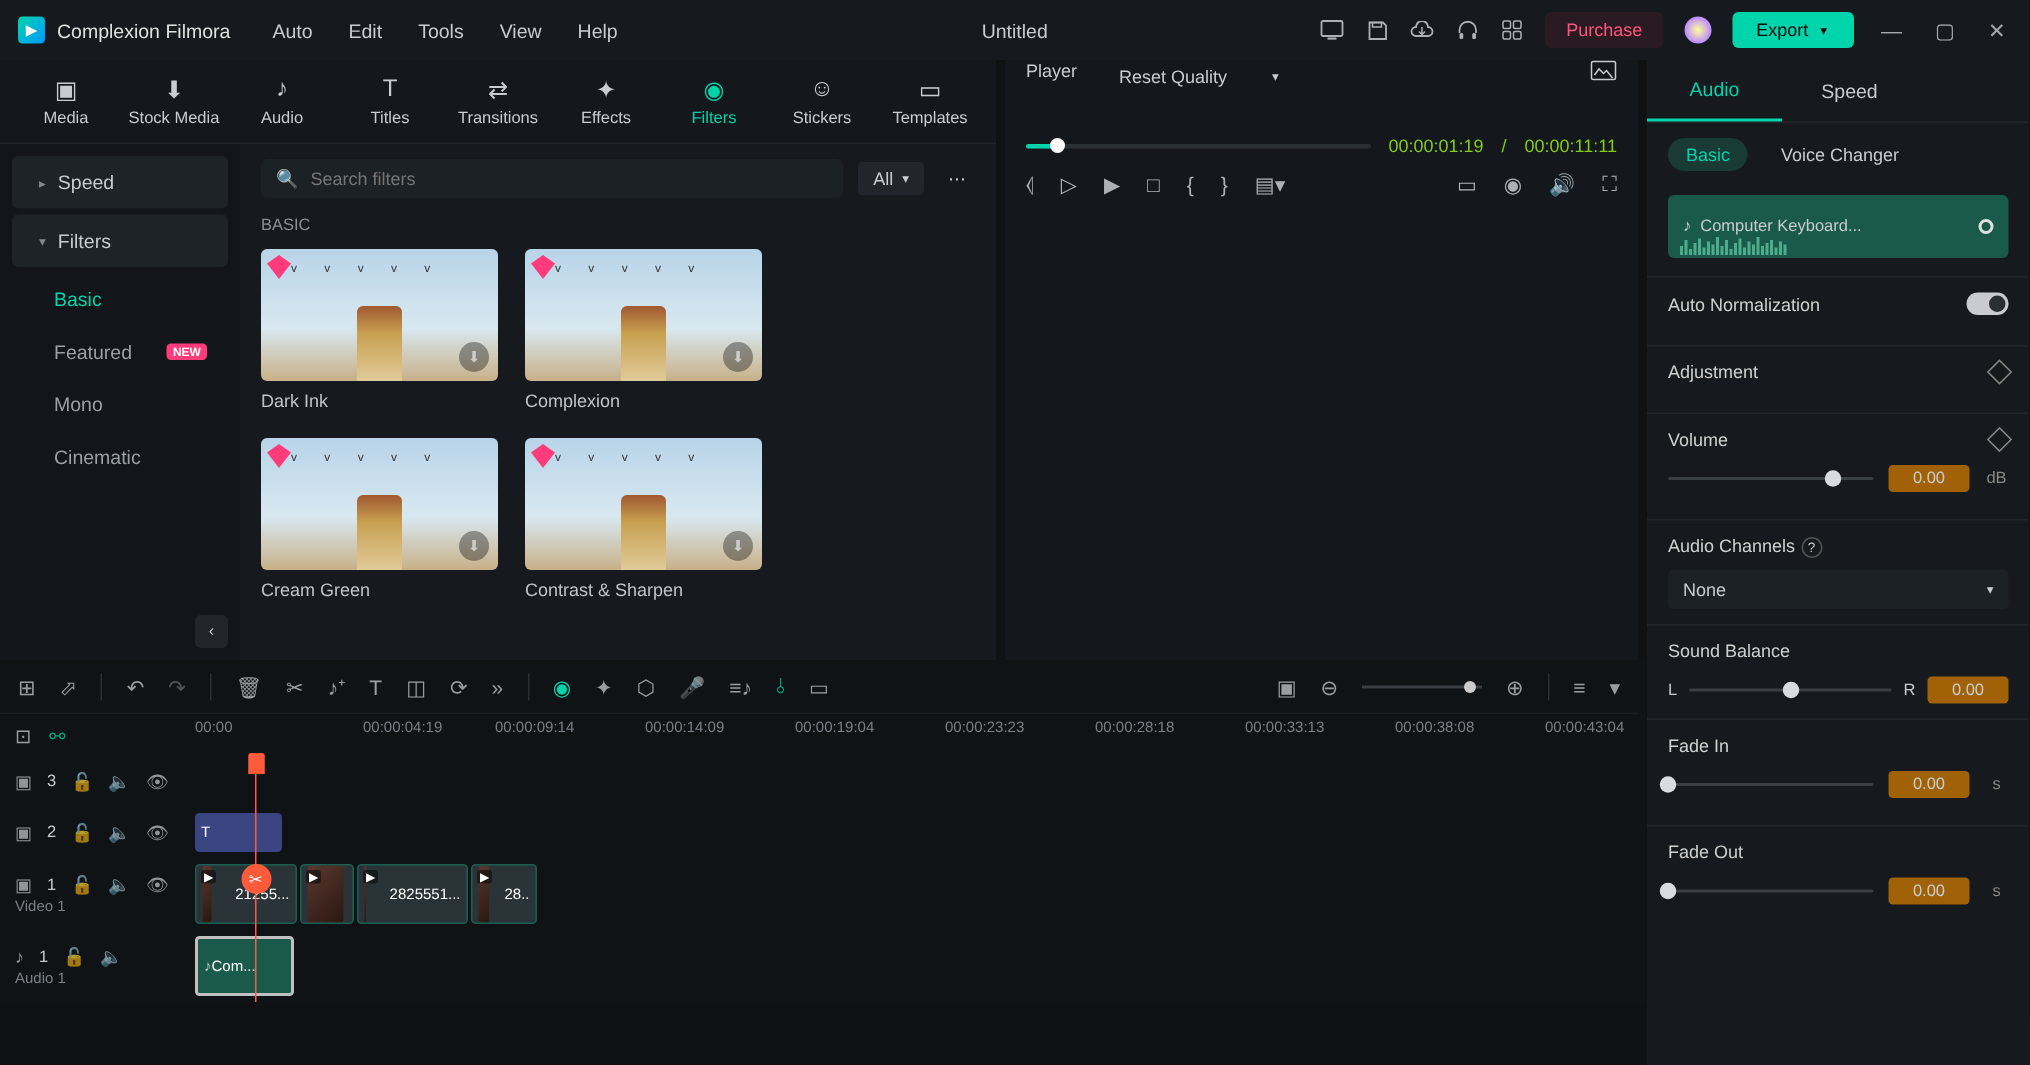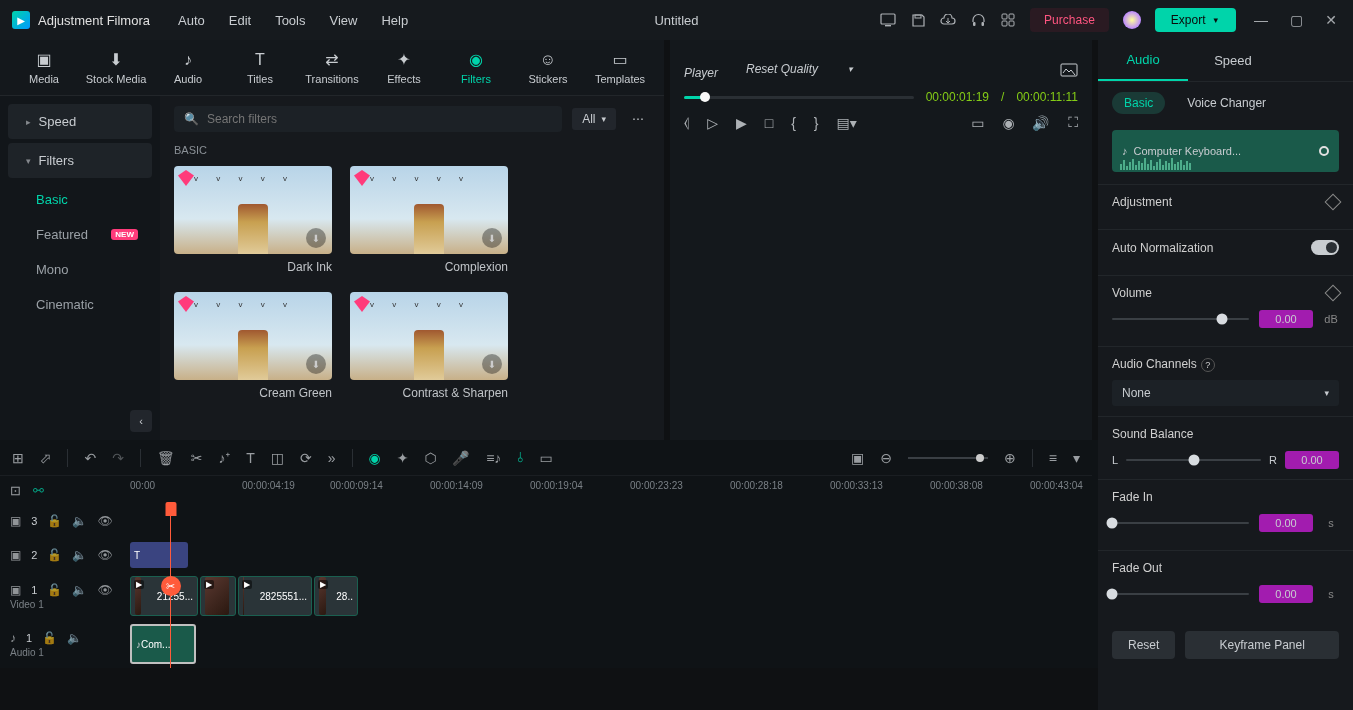"Adjustment Filmora" div.app-name { text: Adjustment -> Complexion }
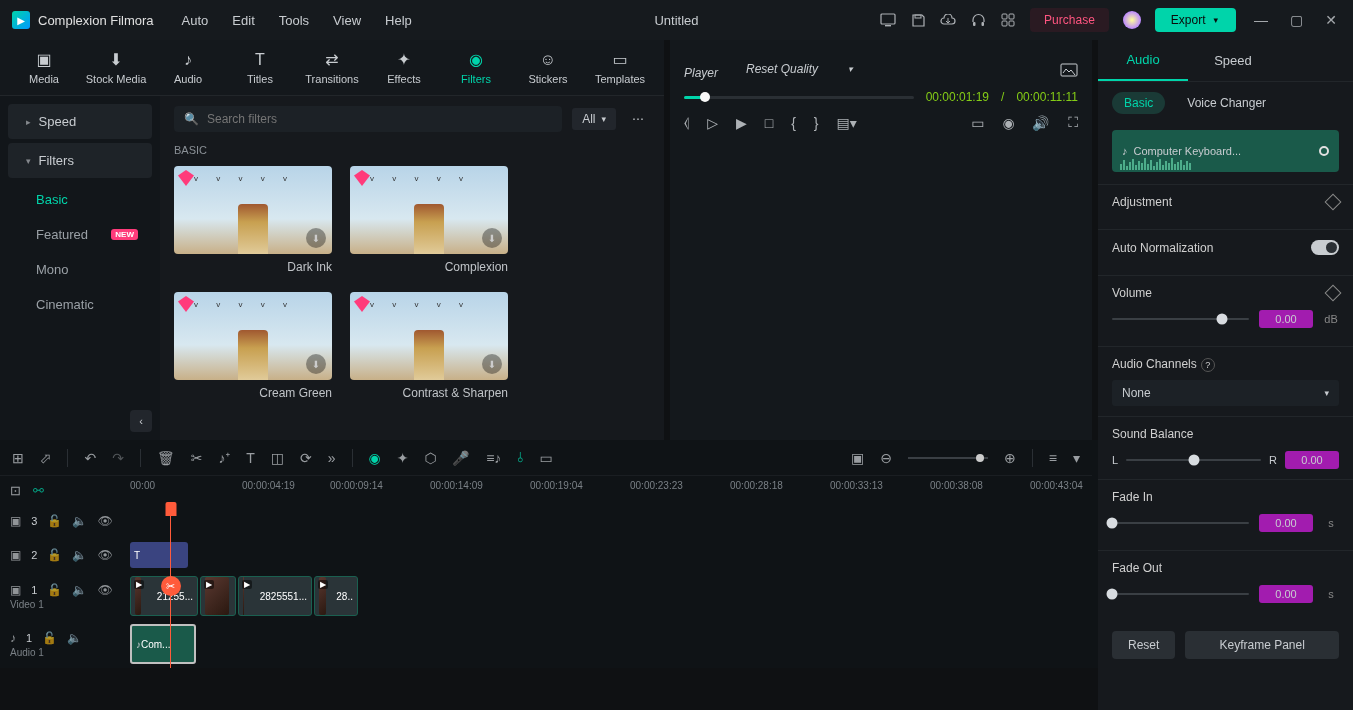"Player" .preview-head { align-items: flex-end -> flex-start; font-style: italic -> none }
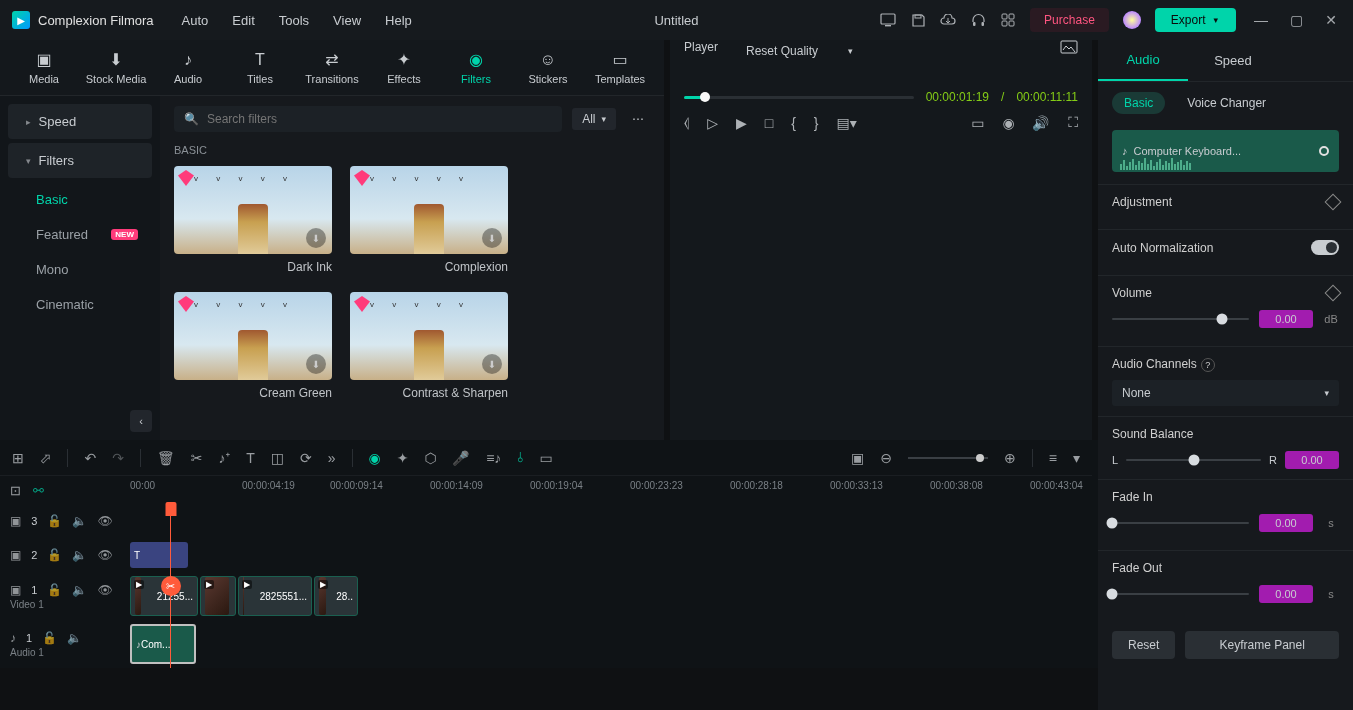"Adjustment" div.rsection { order: before "Auto Normalization" -> after "Auto Normalization" }
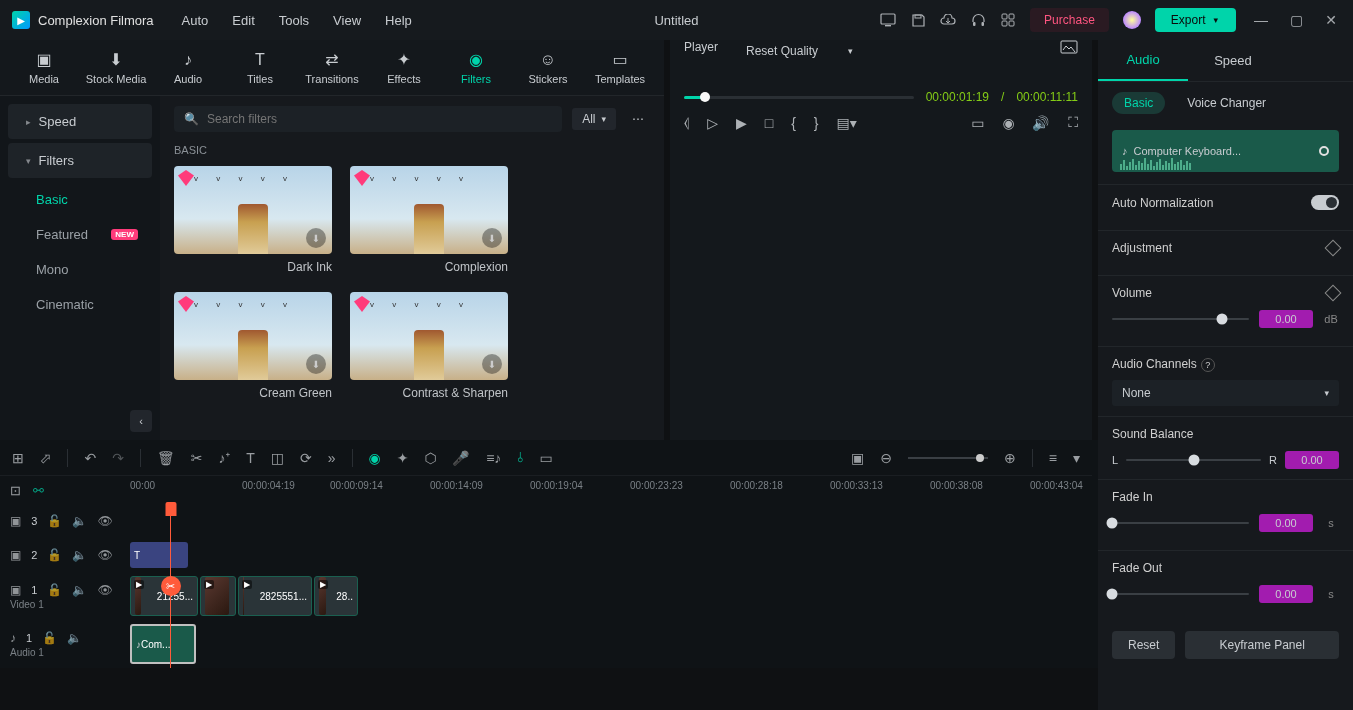"Dark Ink" .thumb-label { text-align: right -> none }
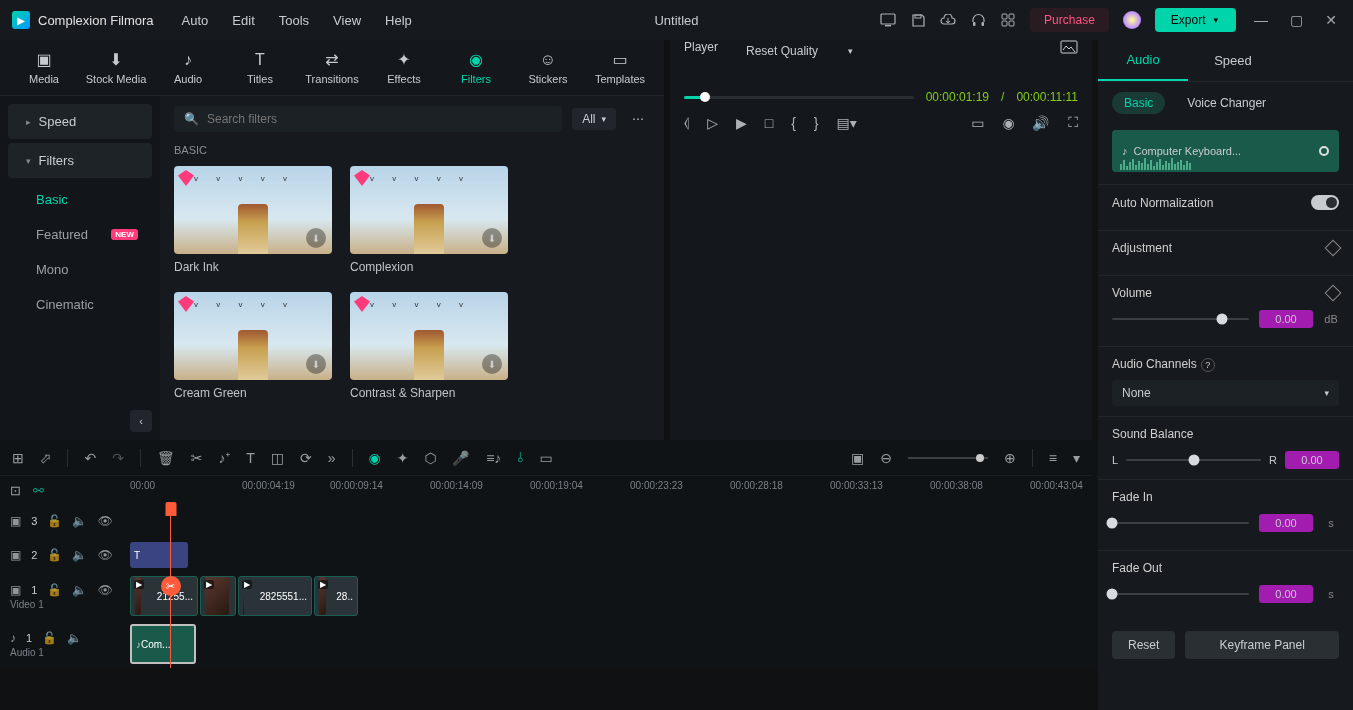"0.00" .num-box { background: #a21caf -> #a16207 }
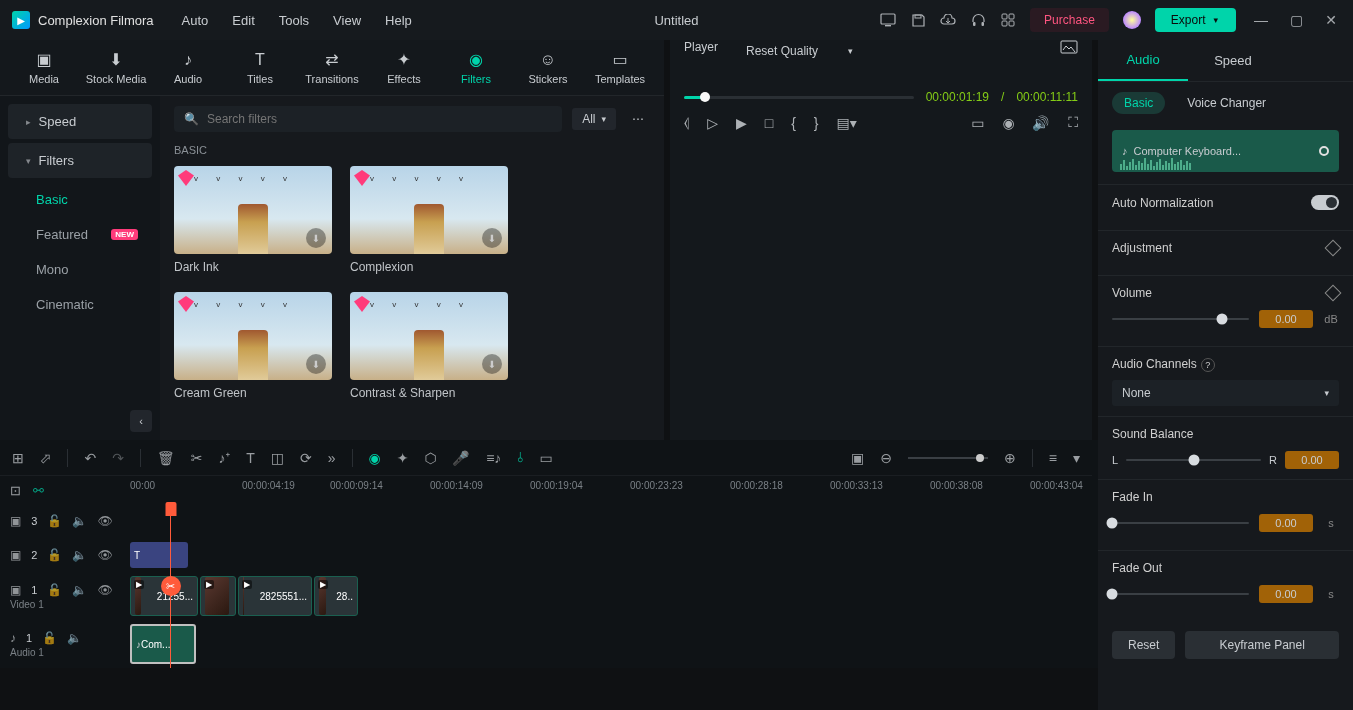"Reset" div.btn-row { html: <div> <span>Reset</span> <span>Keyframe Panel</span> </div> -> none }
